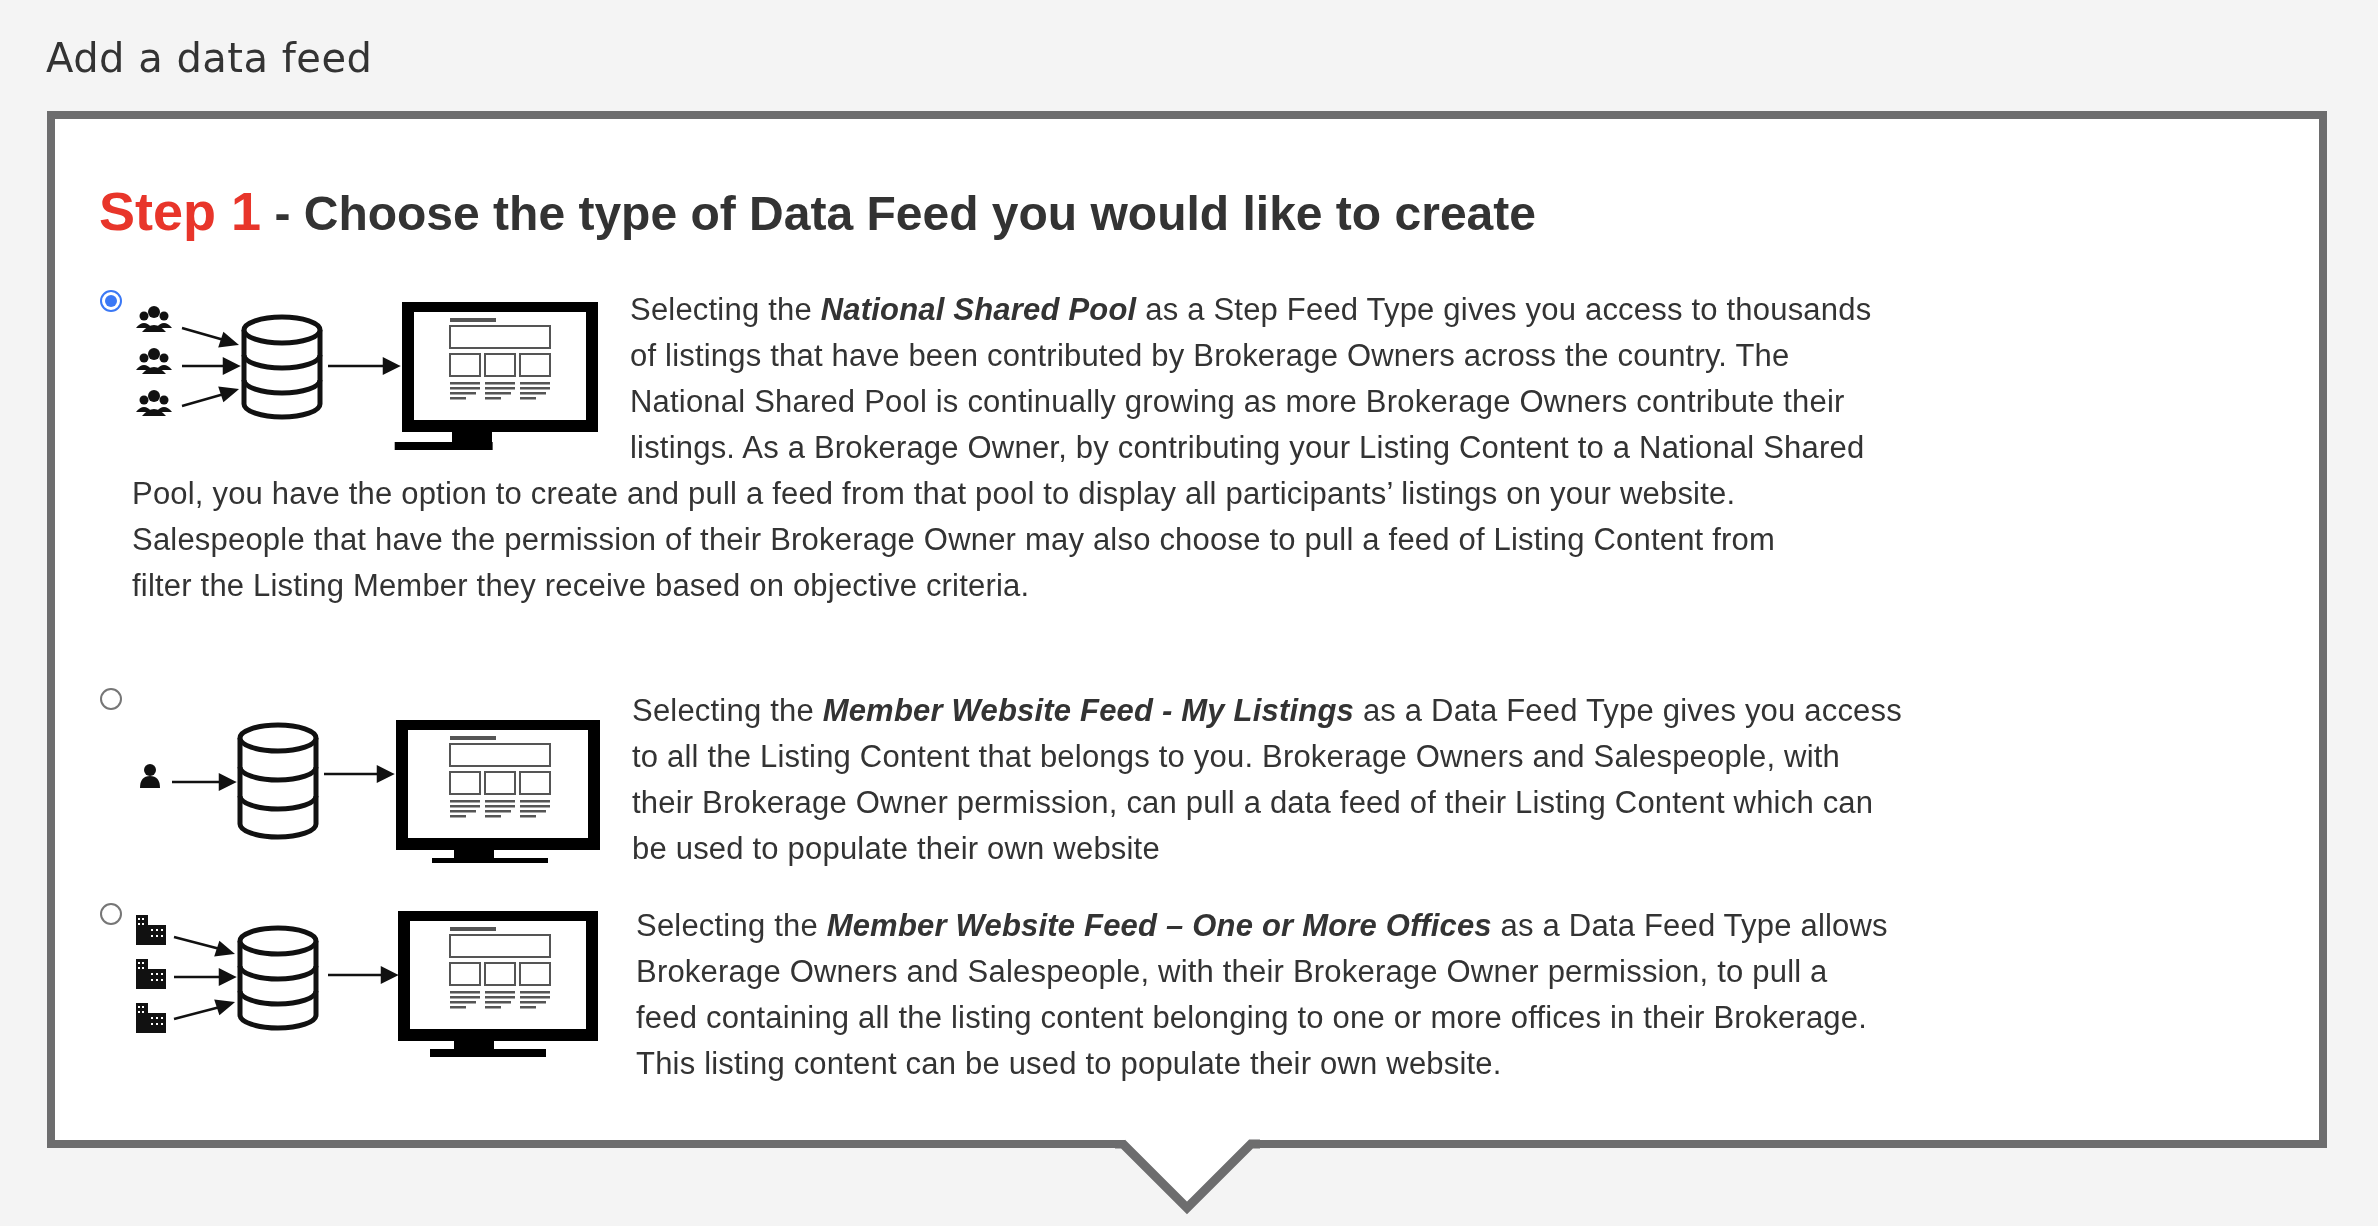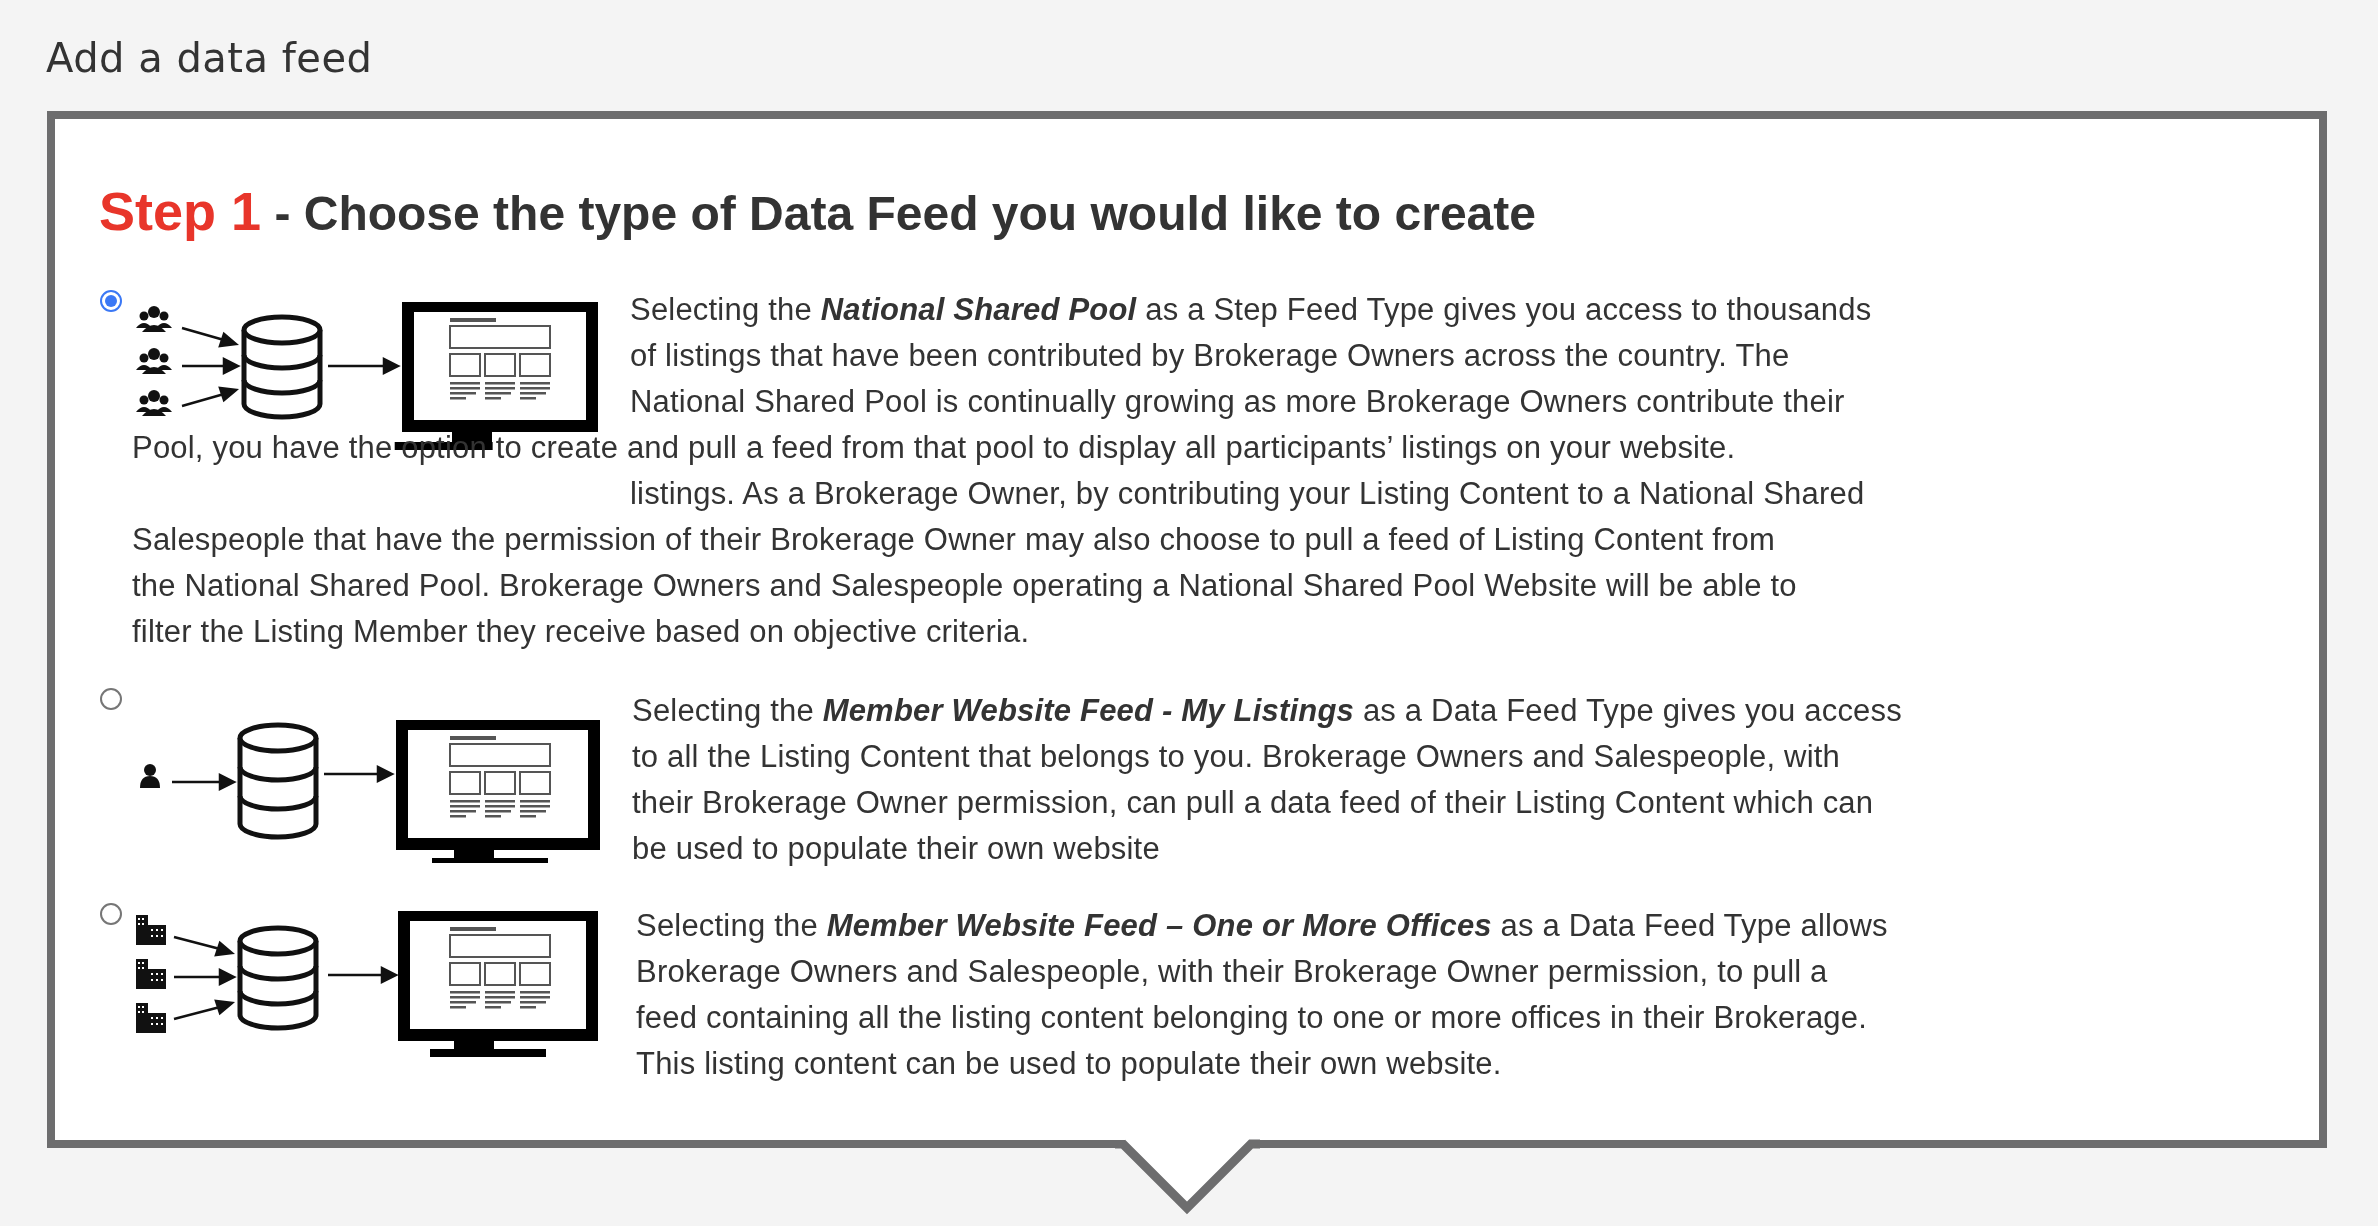"Pool, you have the option" span.line { order: before "listings. As a Brokerage Owner," -> after "listings. As a Brokerage Owner," }
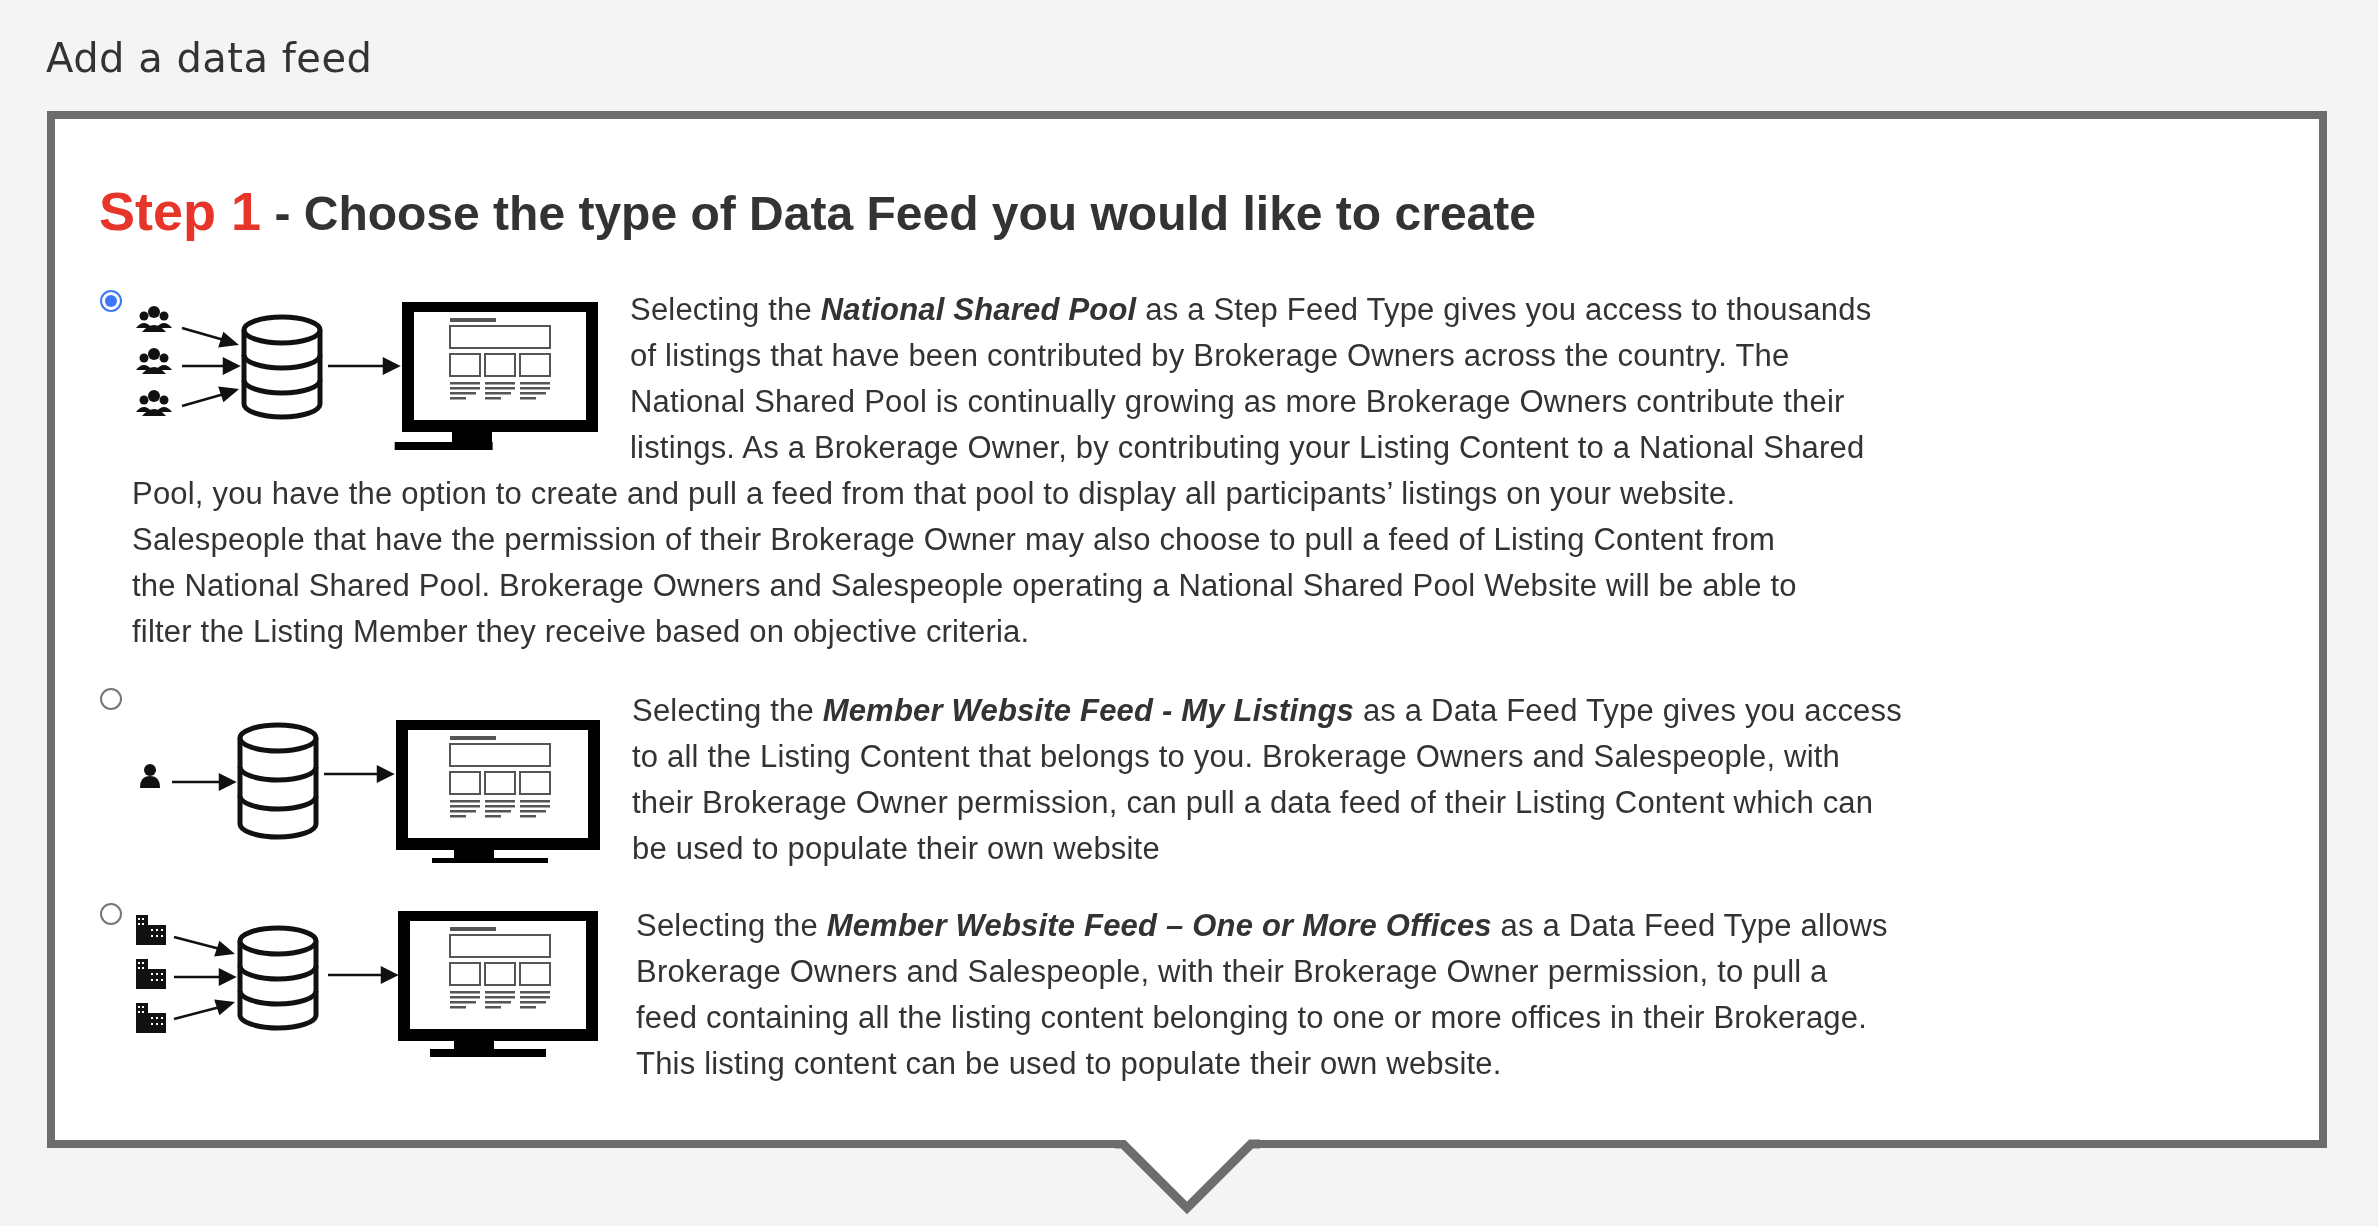"the National Shared Pool. Brokerage" span.line { html: <span>the National Shared Pool. Brokerage Owners and Salespeople operating a National Shared Pool Website will be able to</span> -> none }
